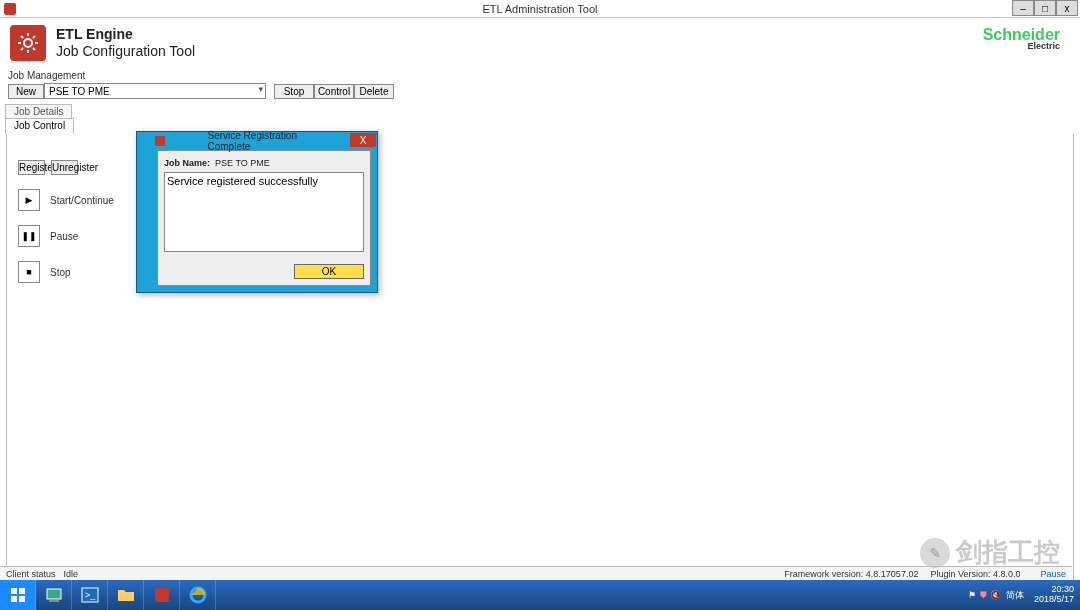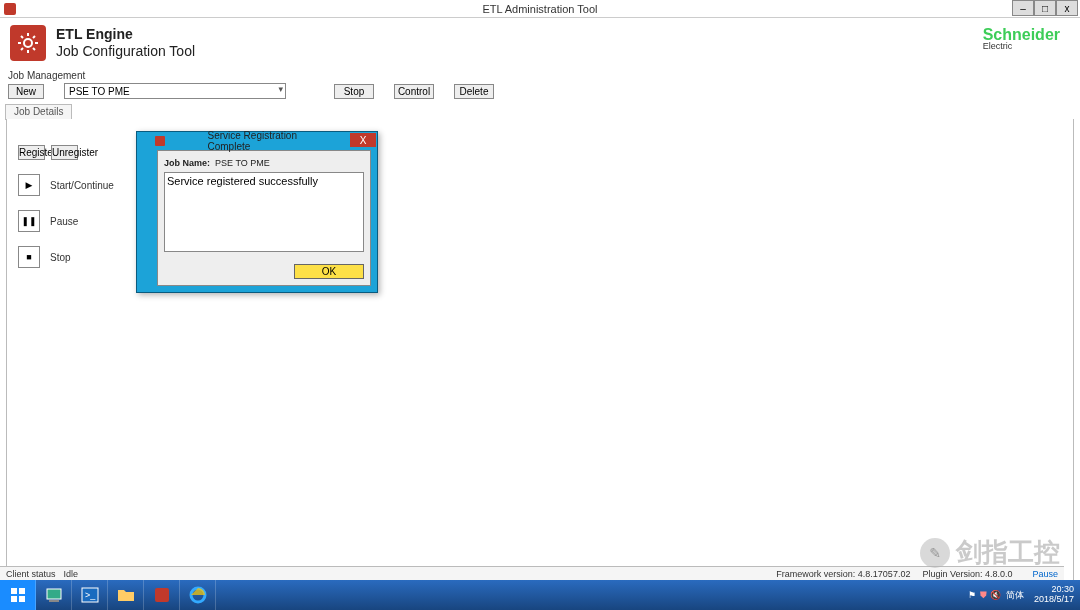"Electric" .header .brand small { font-weight: normal -> bold; text-align: none -> right }
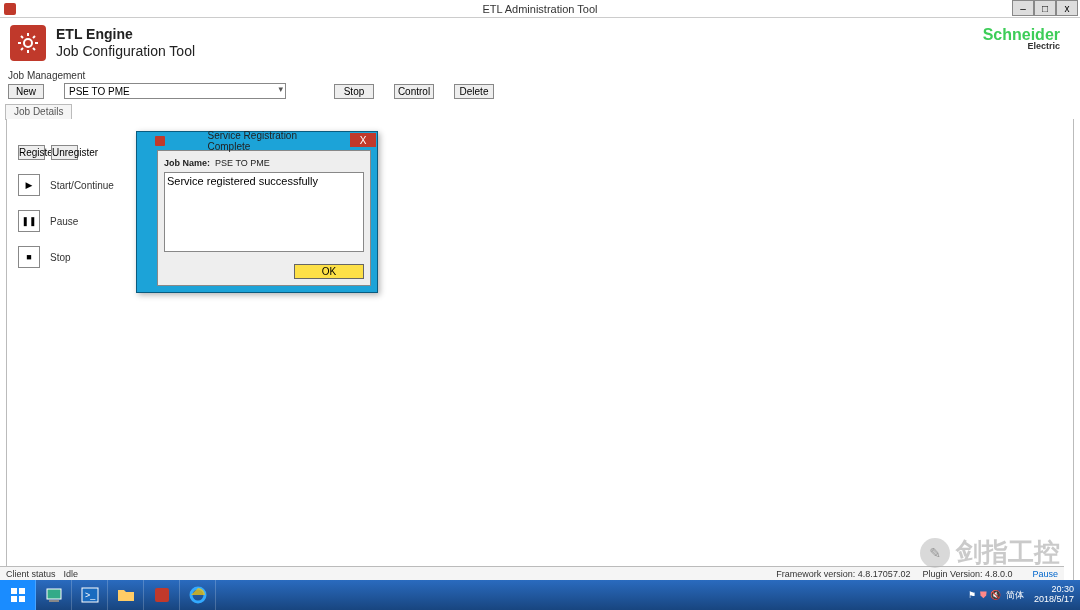"New" .jm-bar { gap: 20px -> 0 }
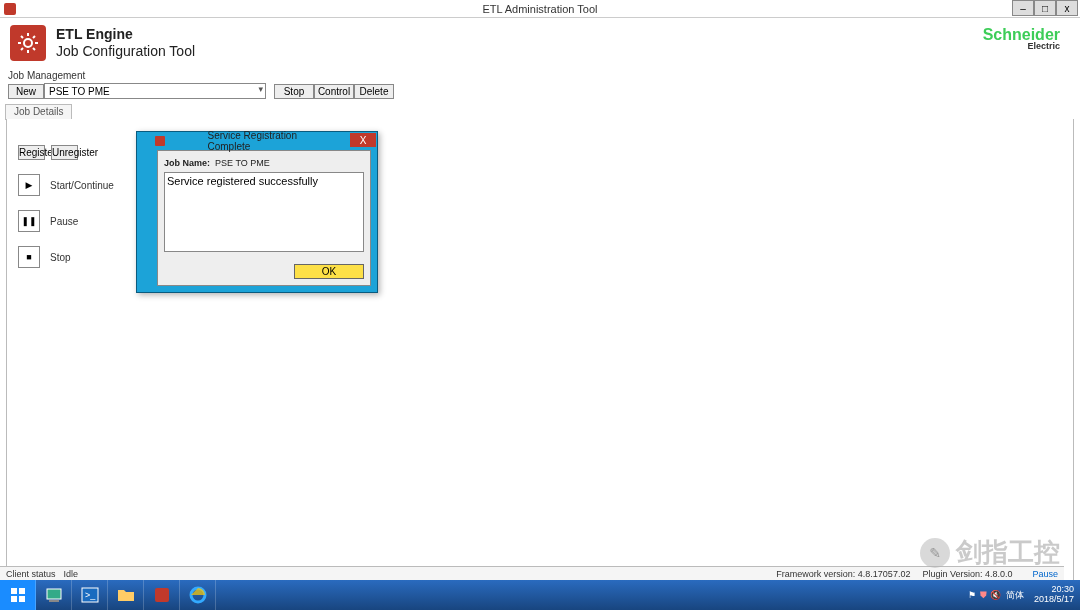"Job Control" div.tabs-row { html: none -> <div> <div>Job Control</div> </div> }
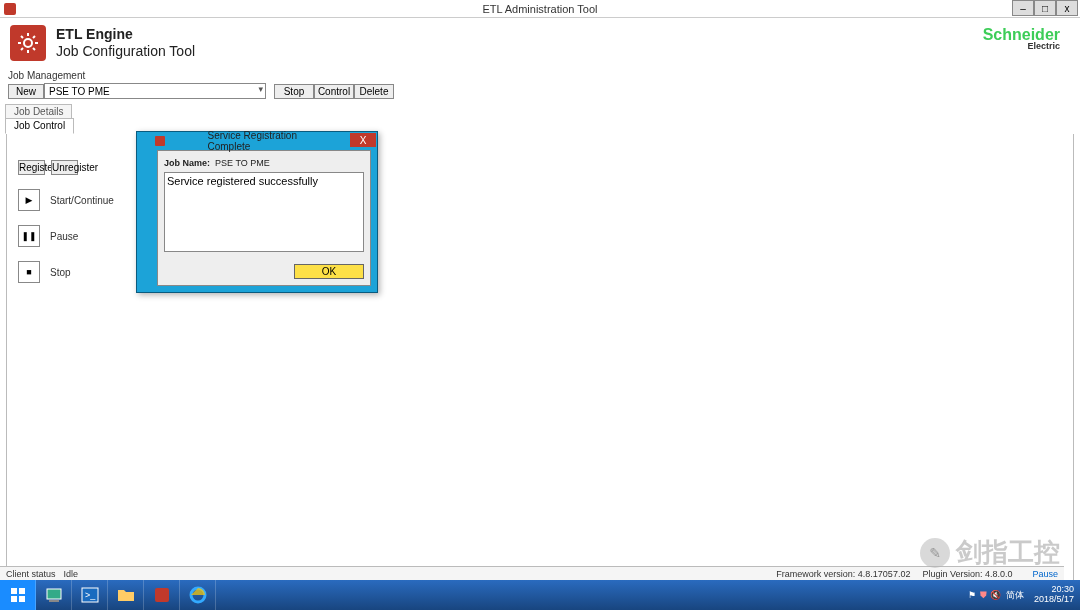"Client status" .statusbar { right: 16px -> 8px }
